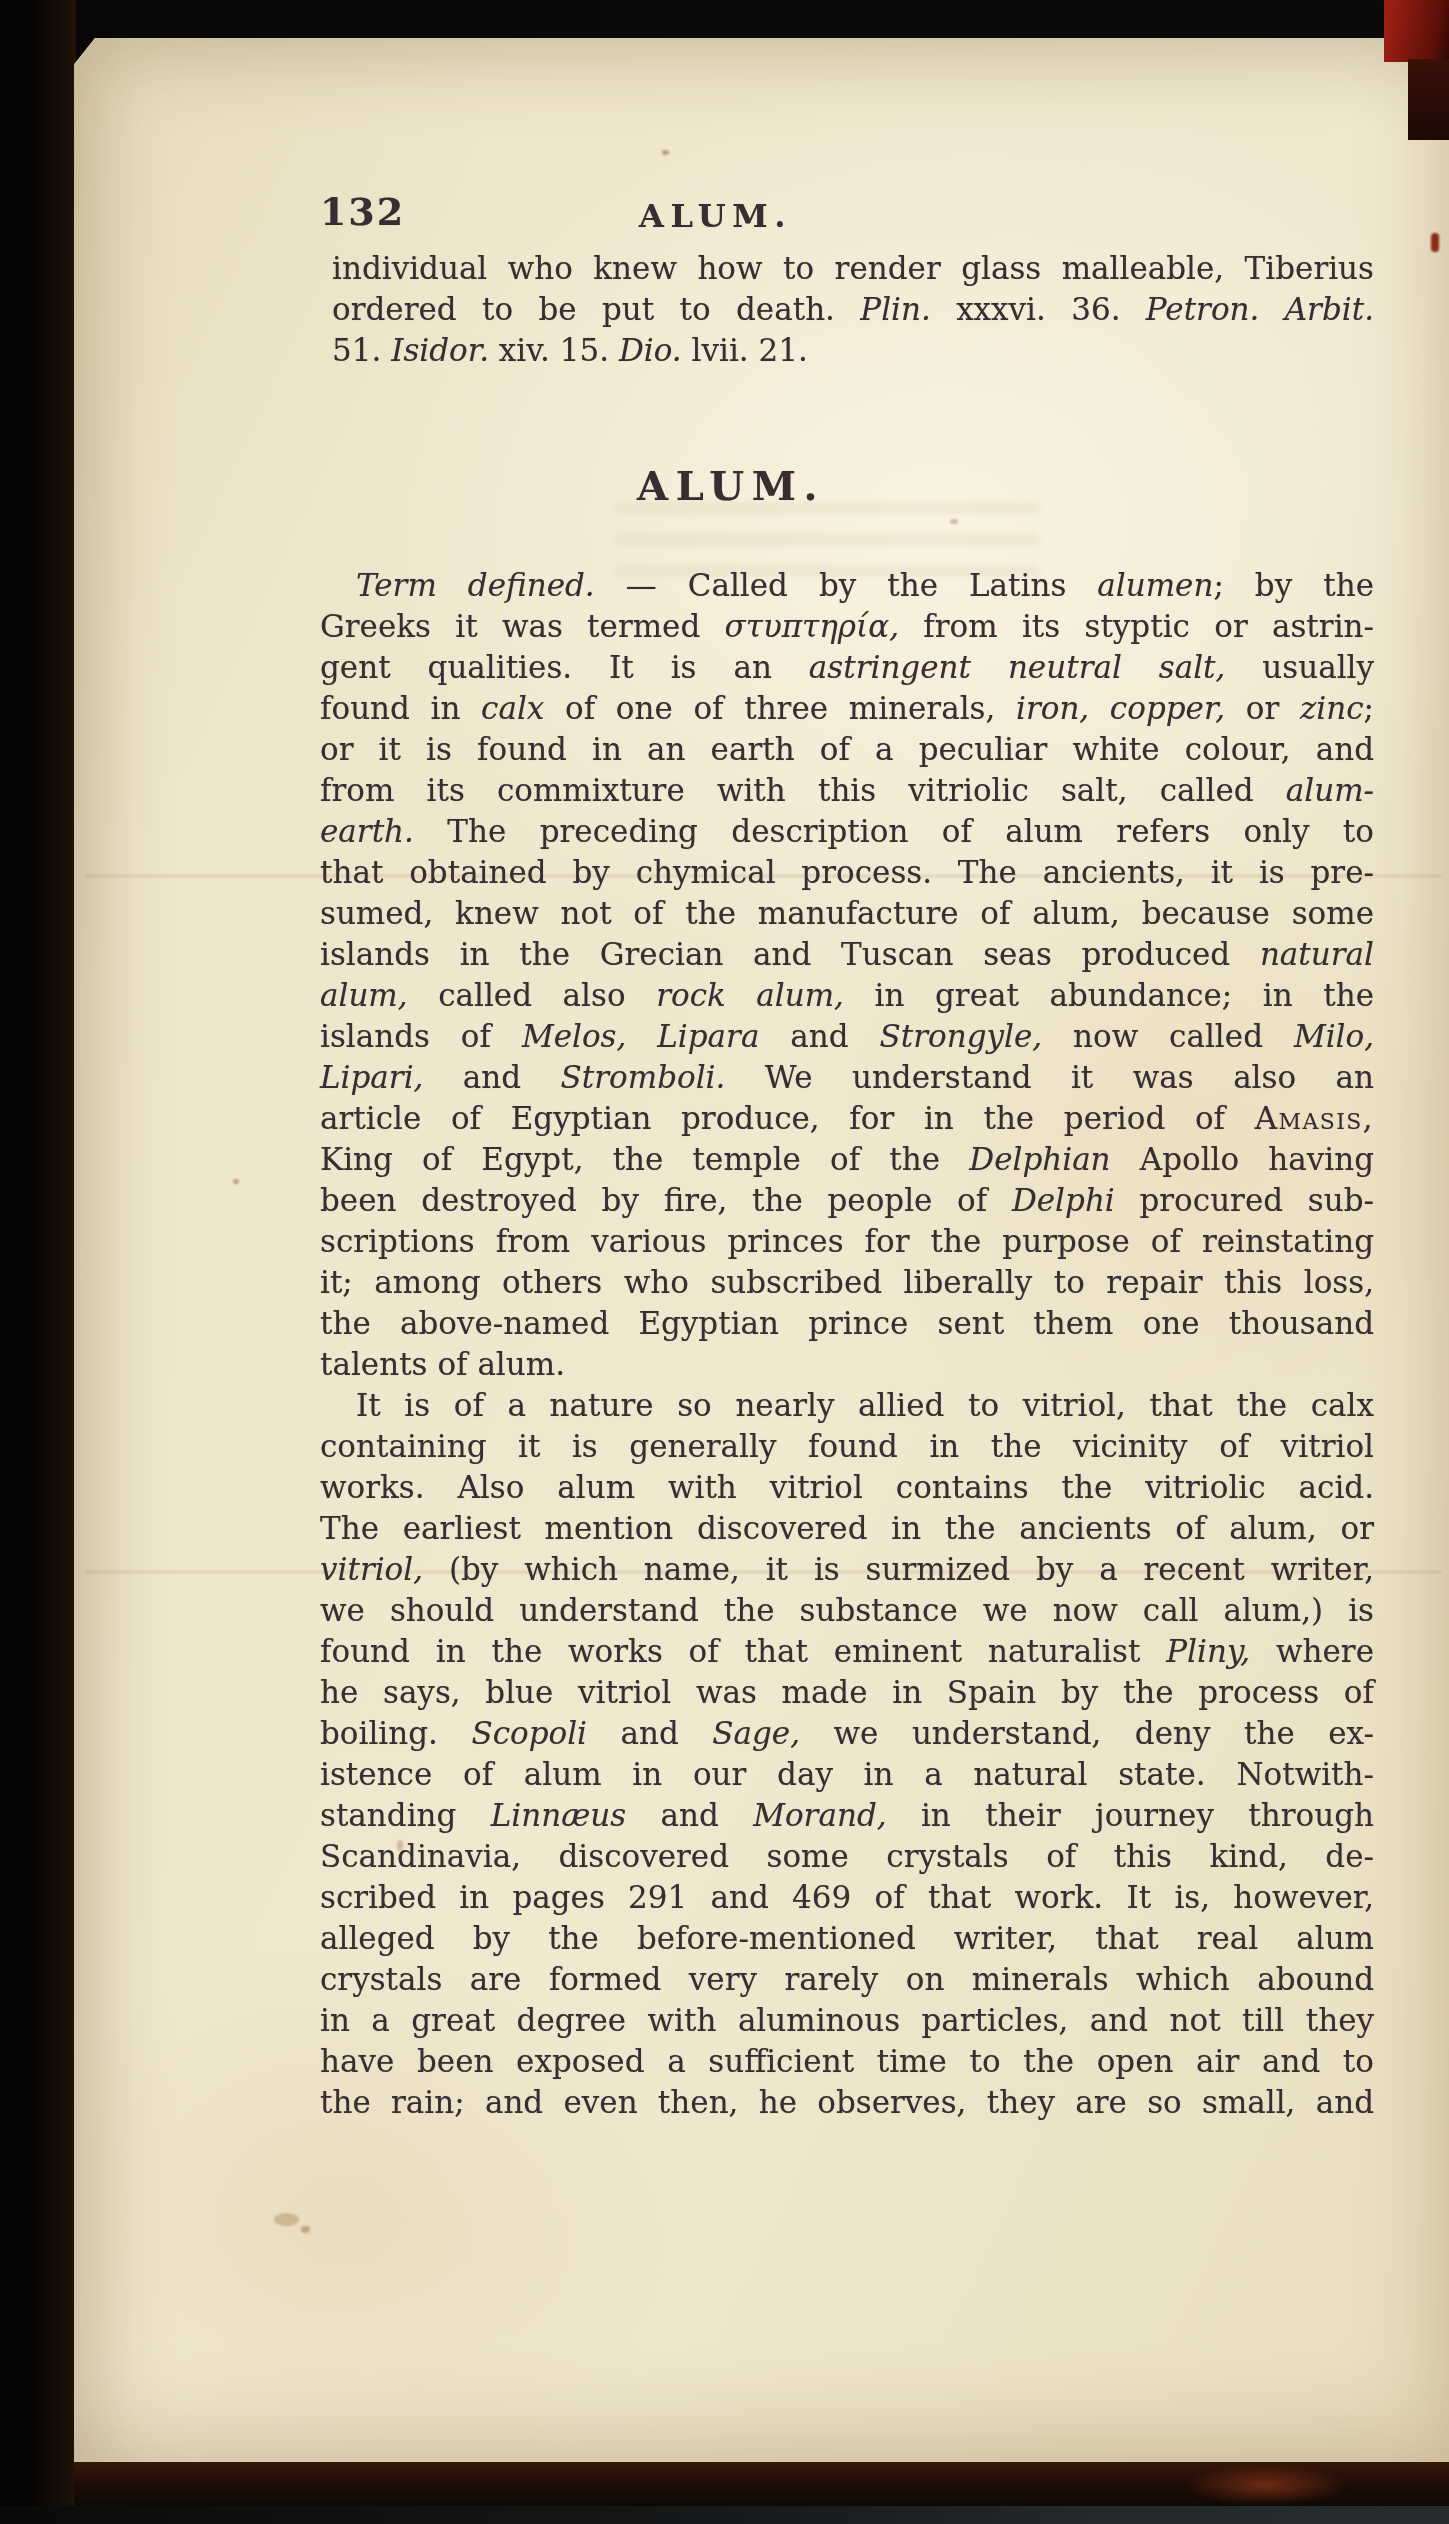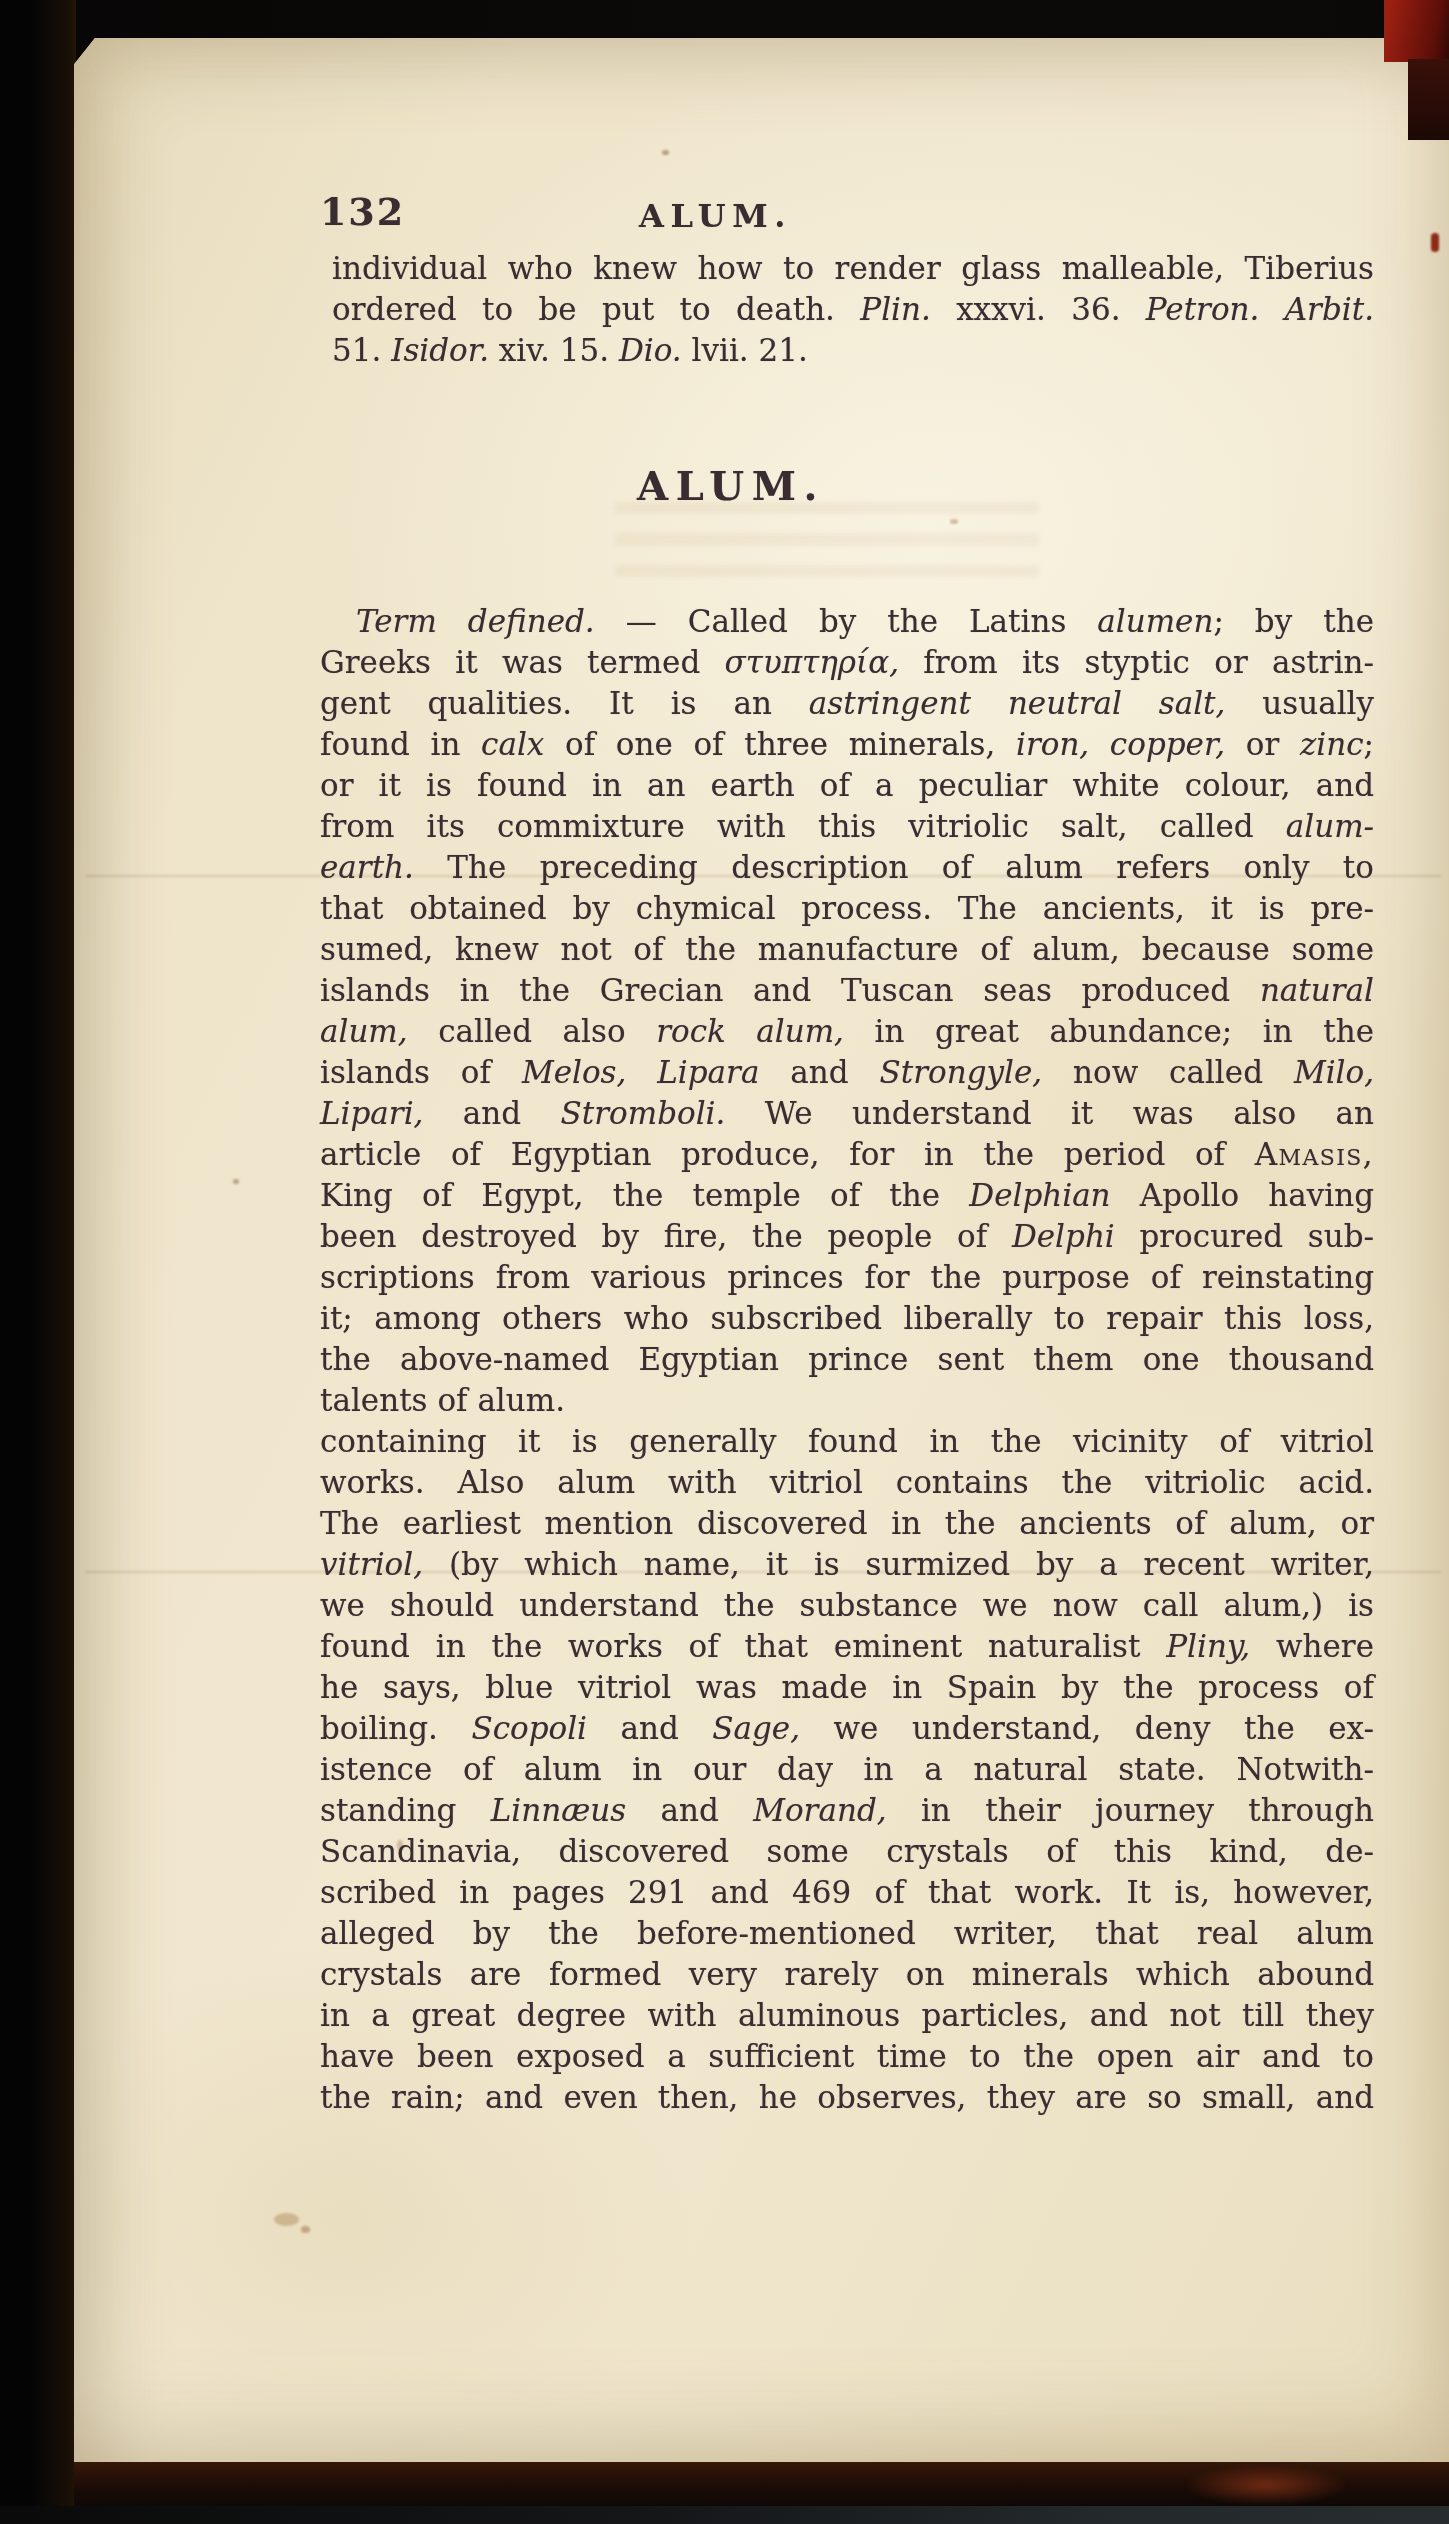"Term defined. — Called by" .line.indent { margin-top: 36px -> none }
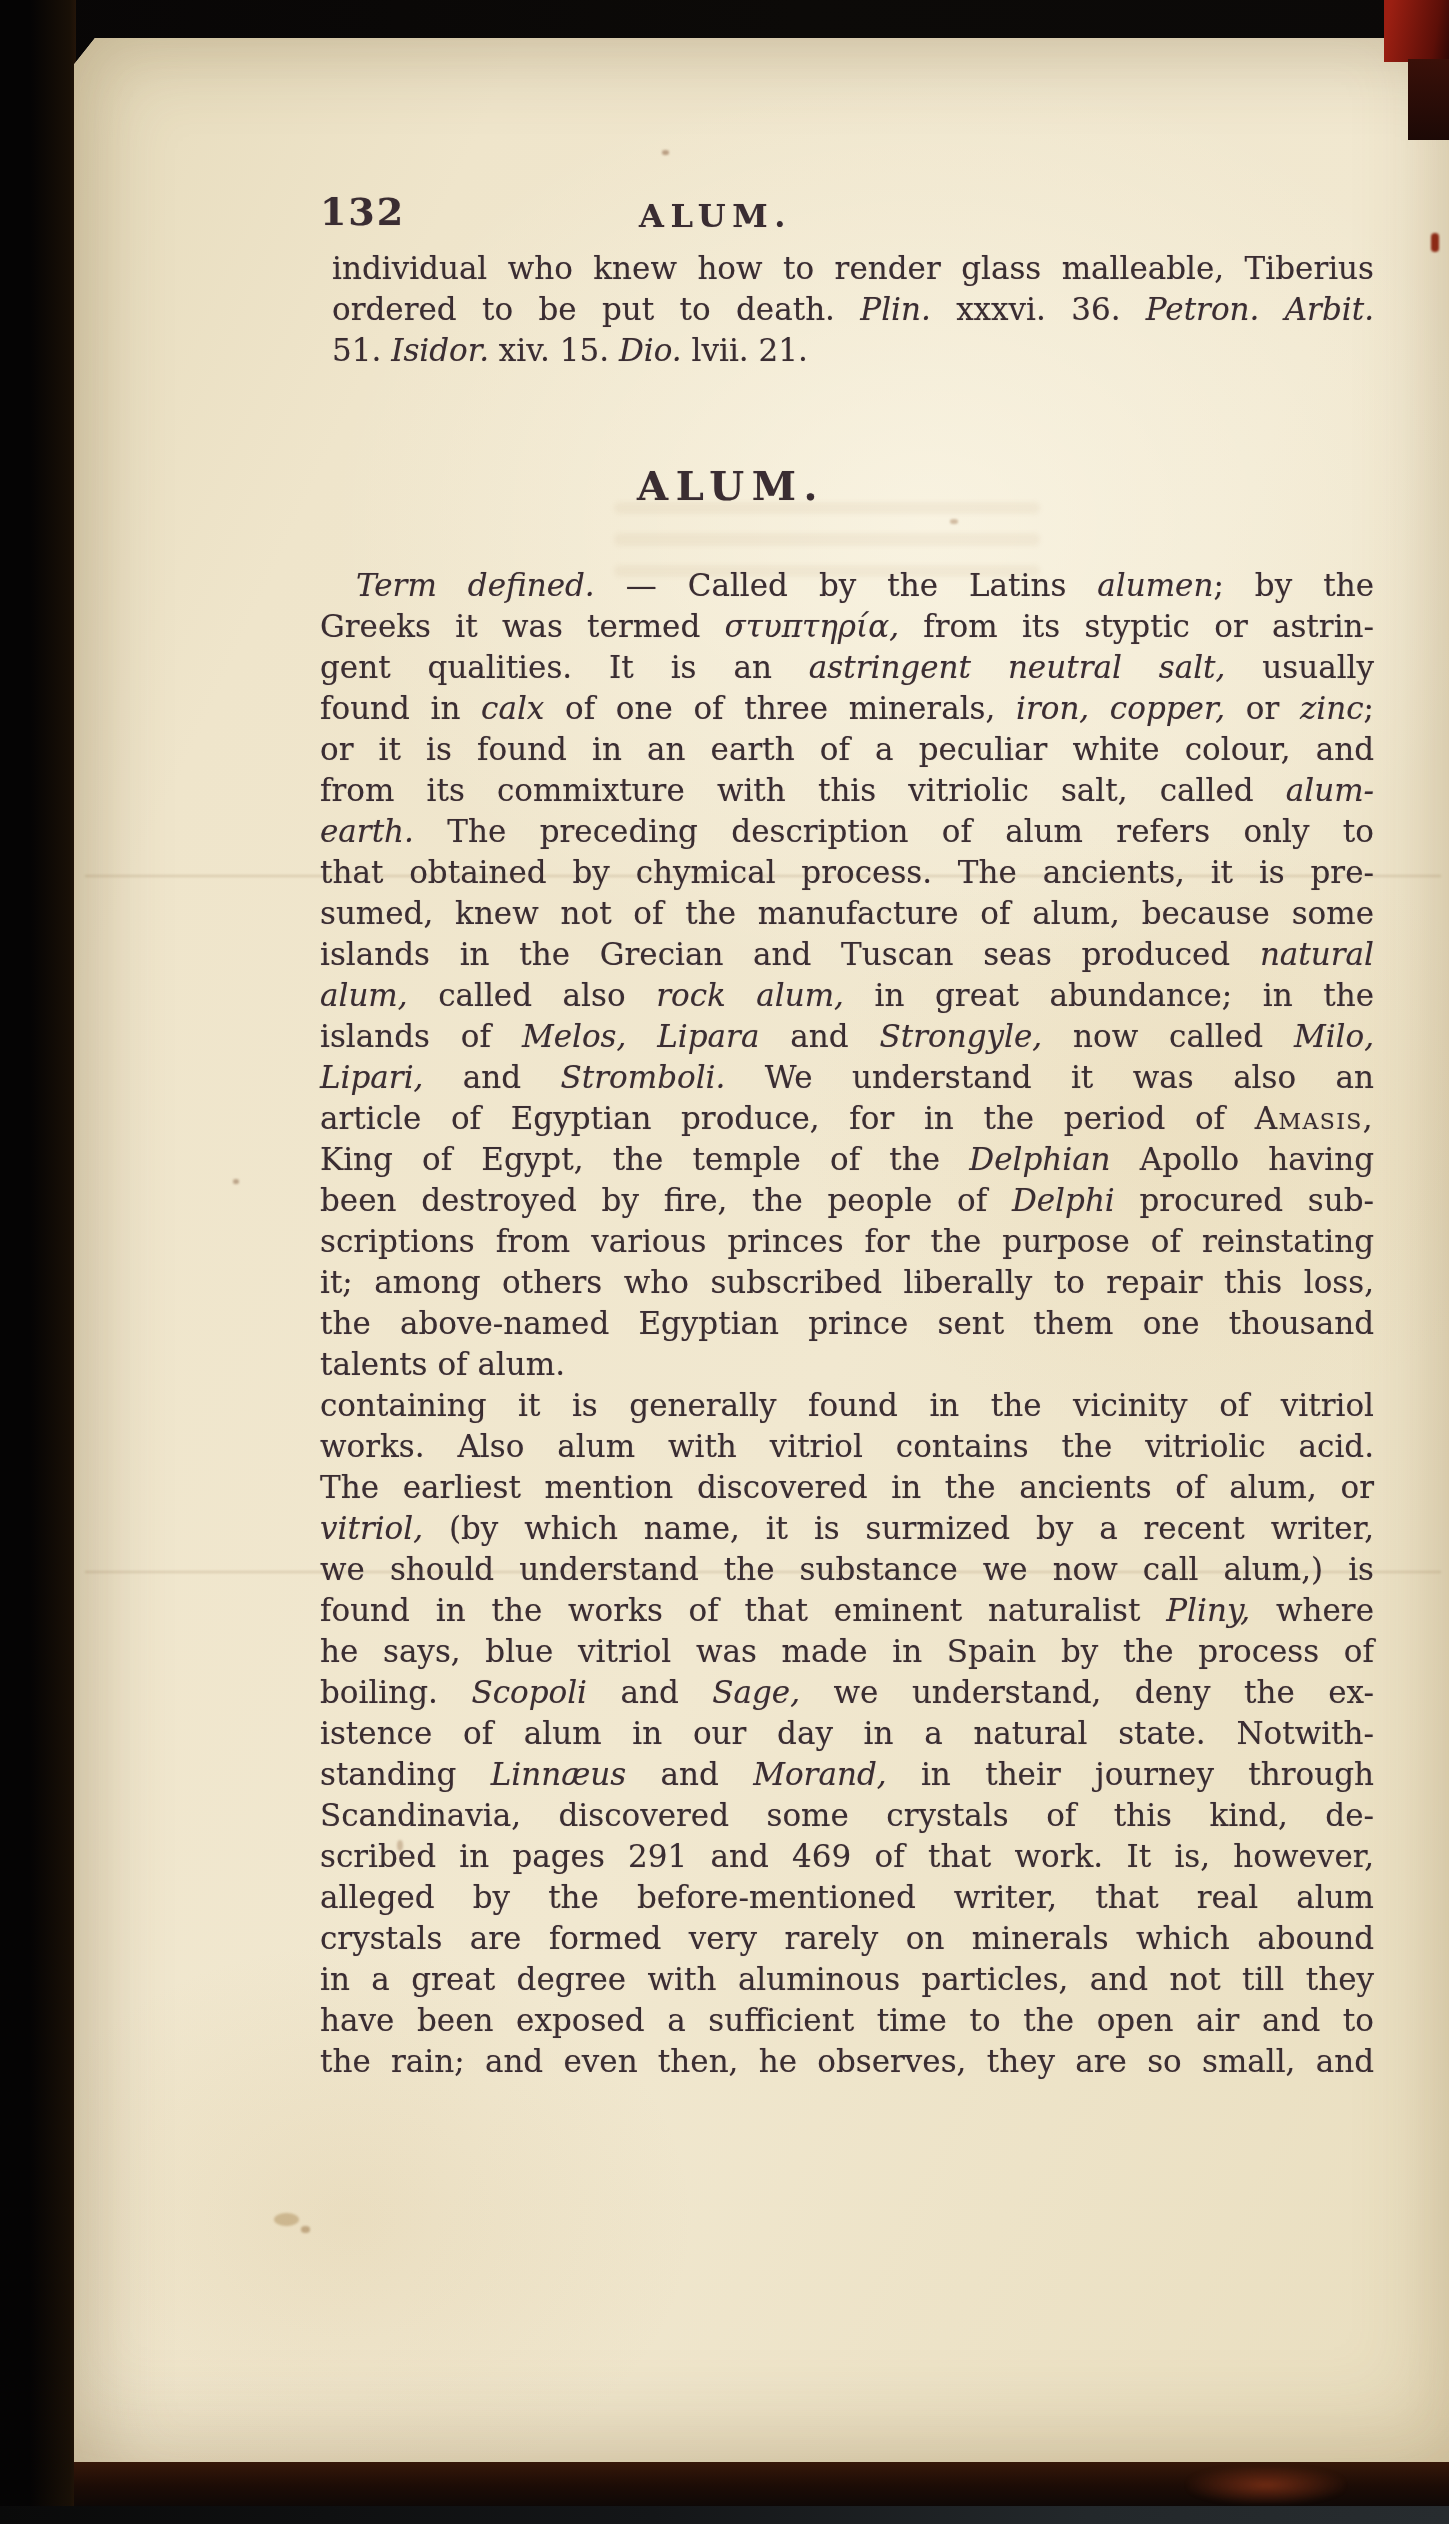"It is of a nature" div.line { html: none -> <div><span>It is of a nature so nearly allied to vitriol, that the calx</span></div> }
